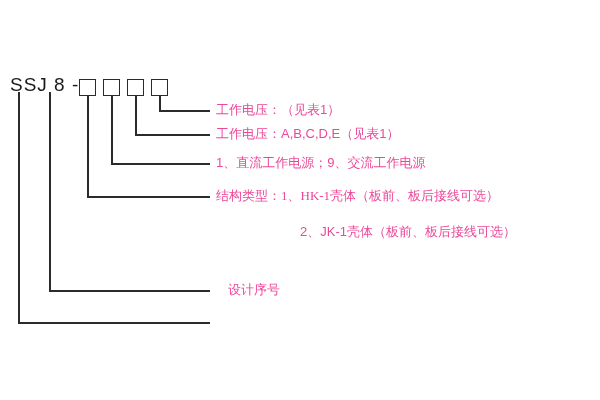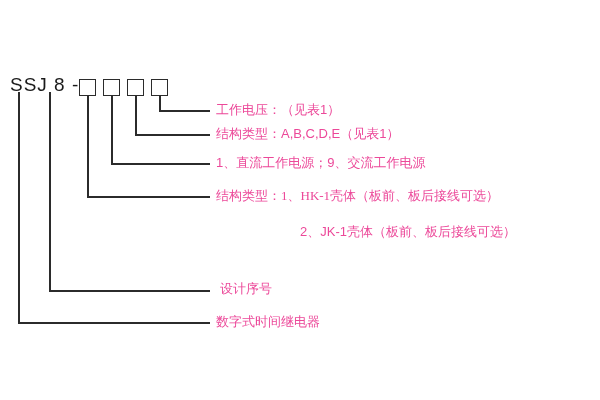"结构类型：A,B,C,D,E（见表1）" span.label { text: 结构类型 -> 工作电压 }
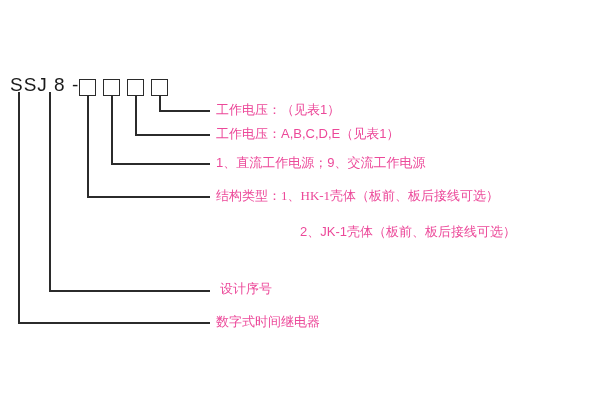"设计序号" span.label { font-family: Liberation Mono, monospace -> none; left: 220px -> 228px }
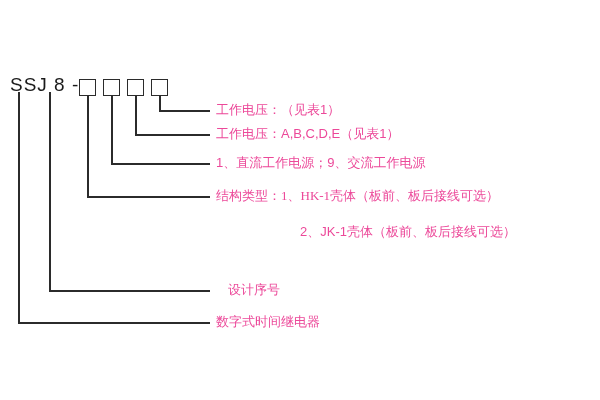"数字式时间继电器" span.label { html: <span>数字式时间继电器</span> -> none }
